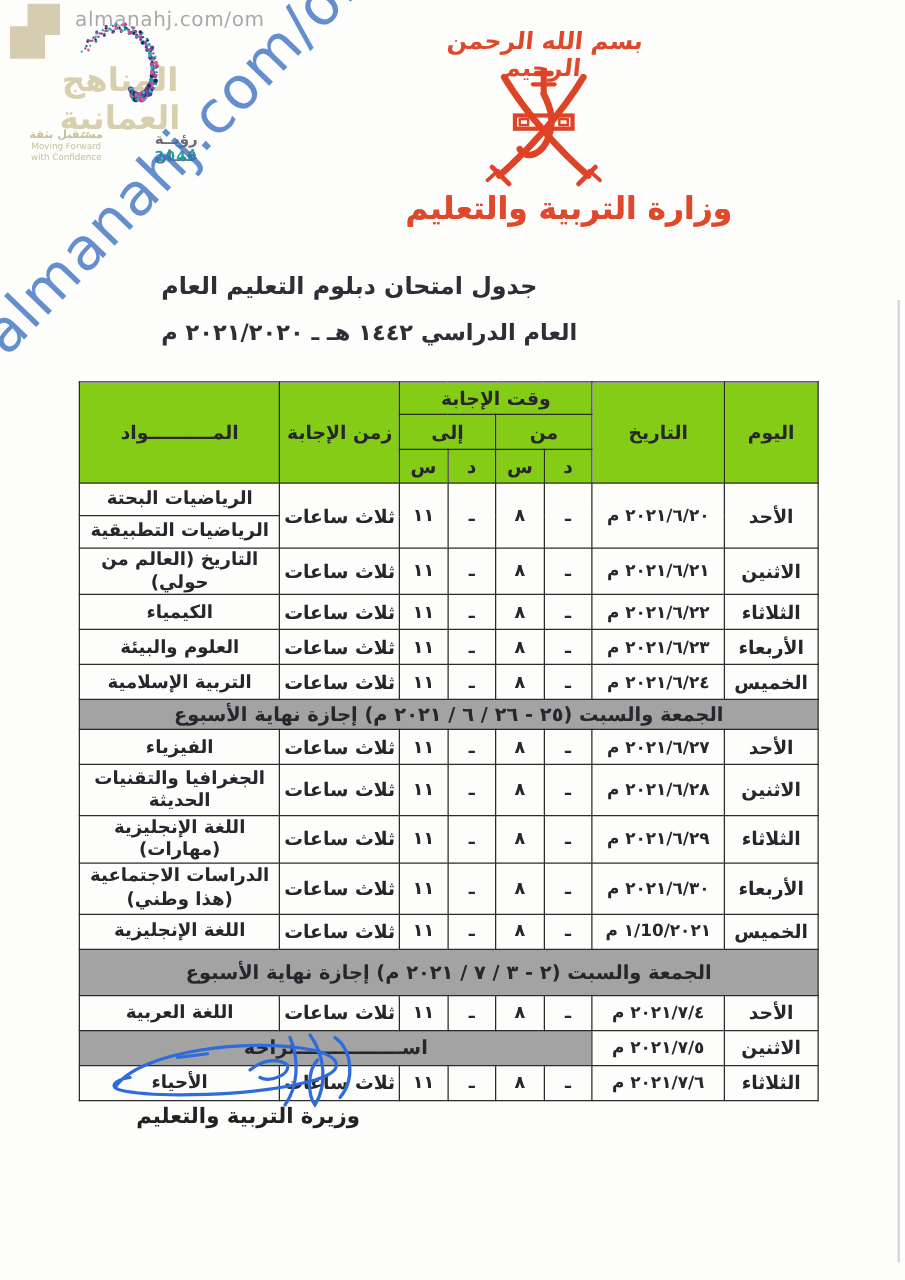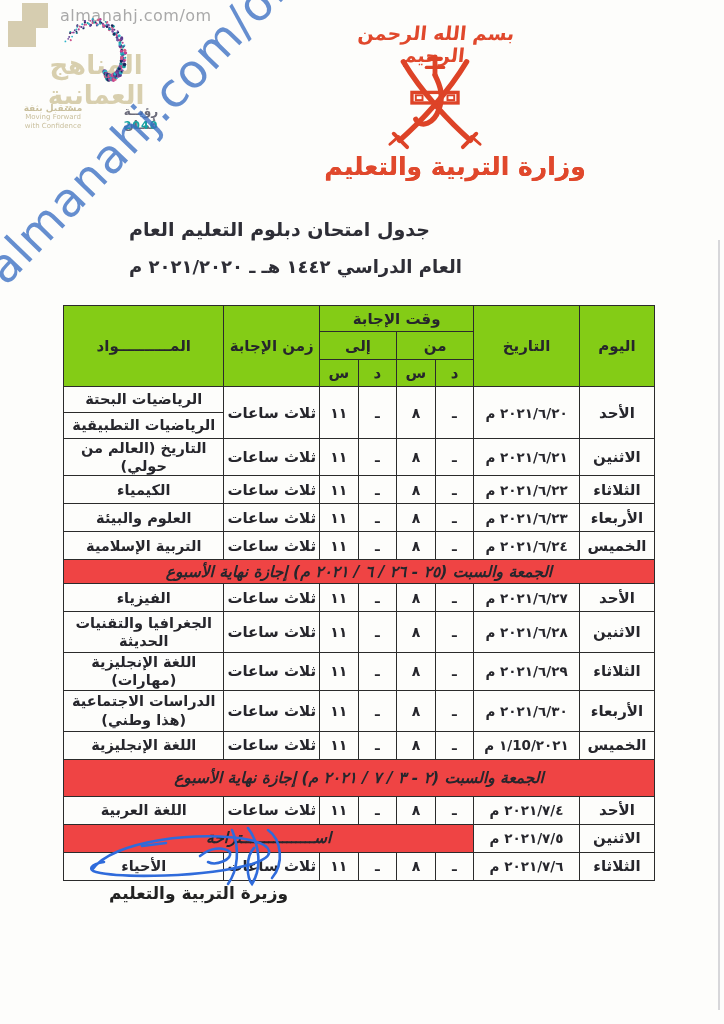"الجمعة والسبت (٢٥ - ٢٦" .cream { background: #ef4444 -> #a3a3a3; font-style: italic -> none }
